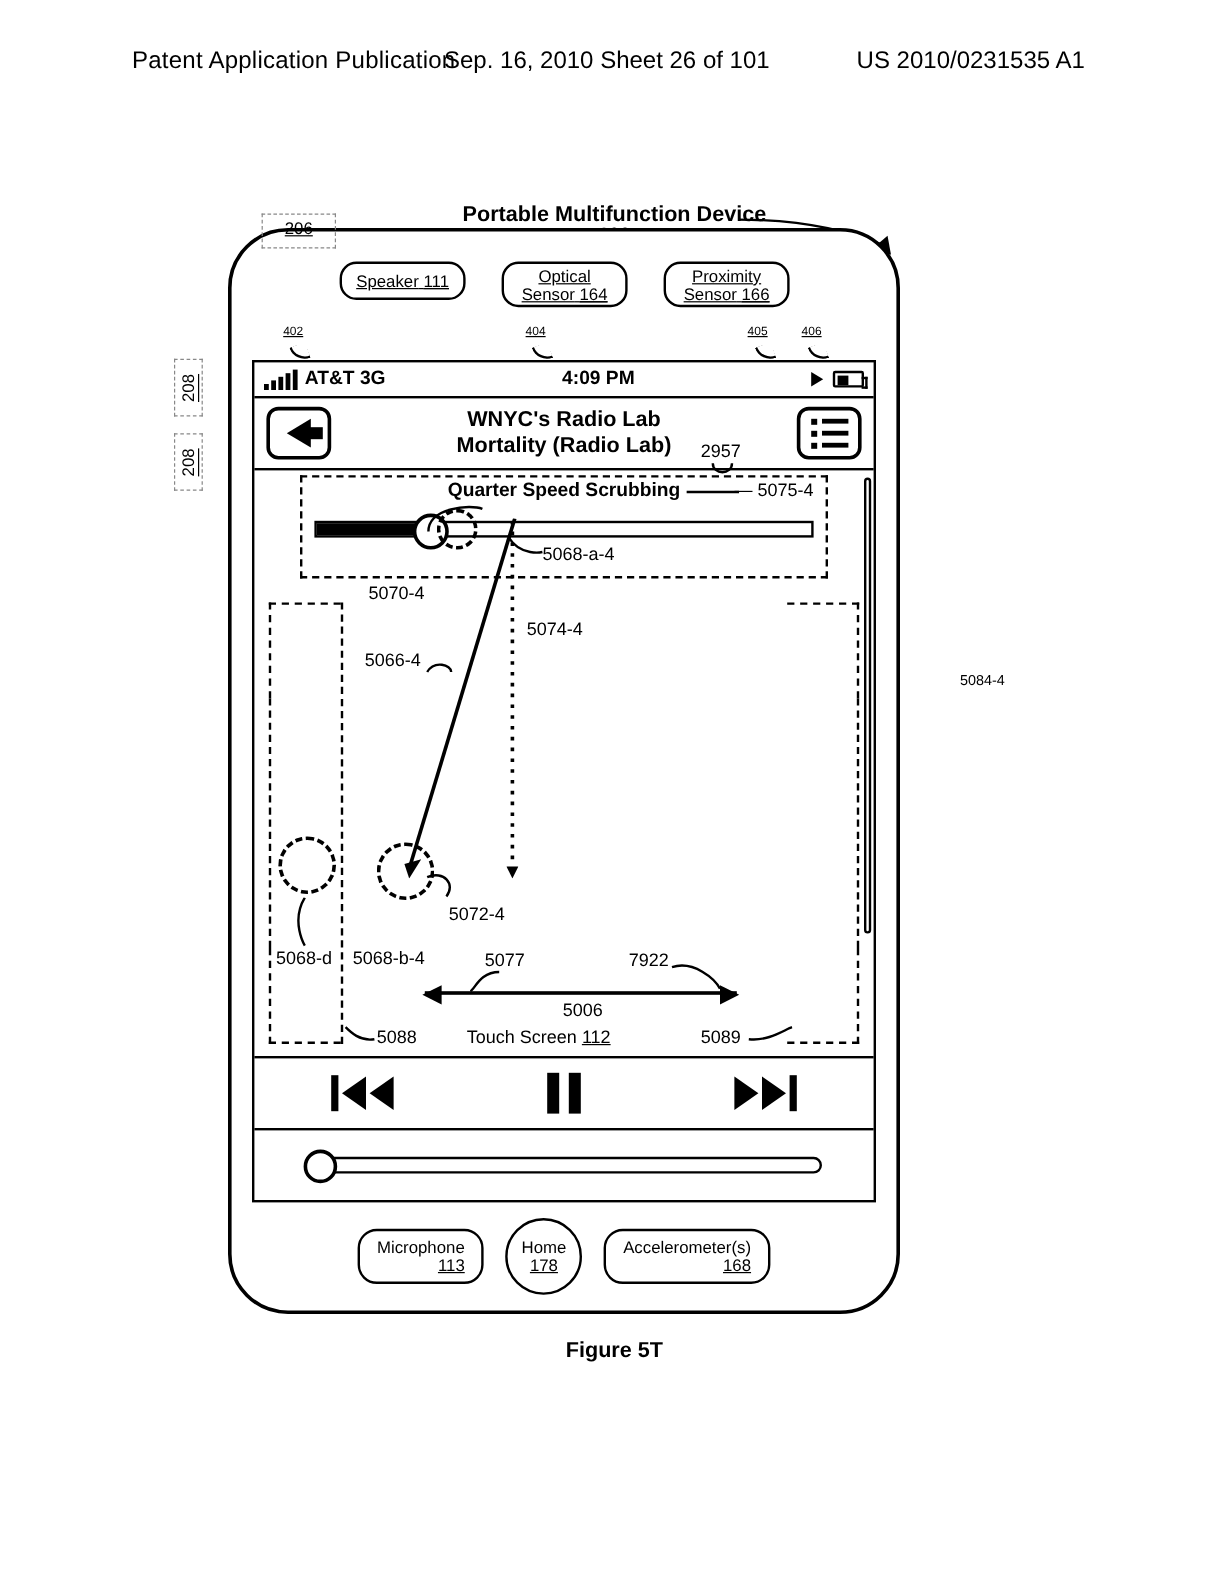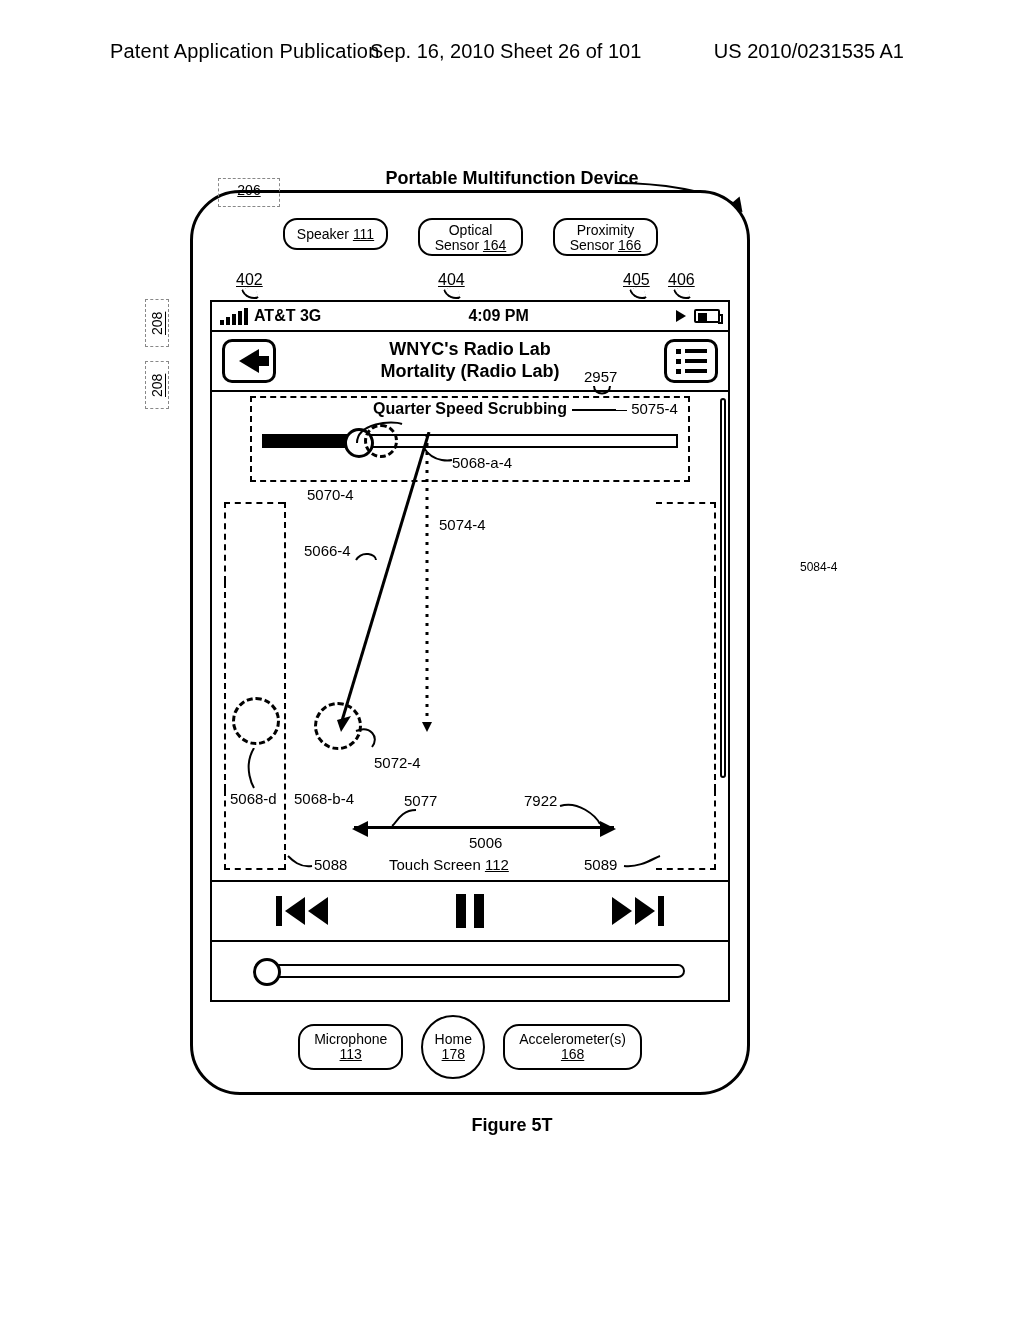"Speaker 111" .pill { text-decoration: none -> underline }
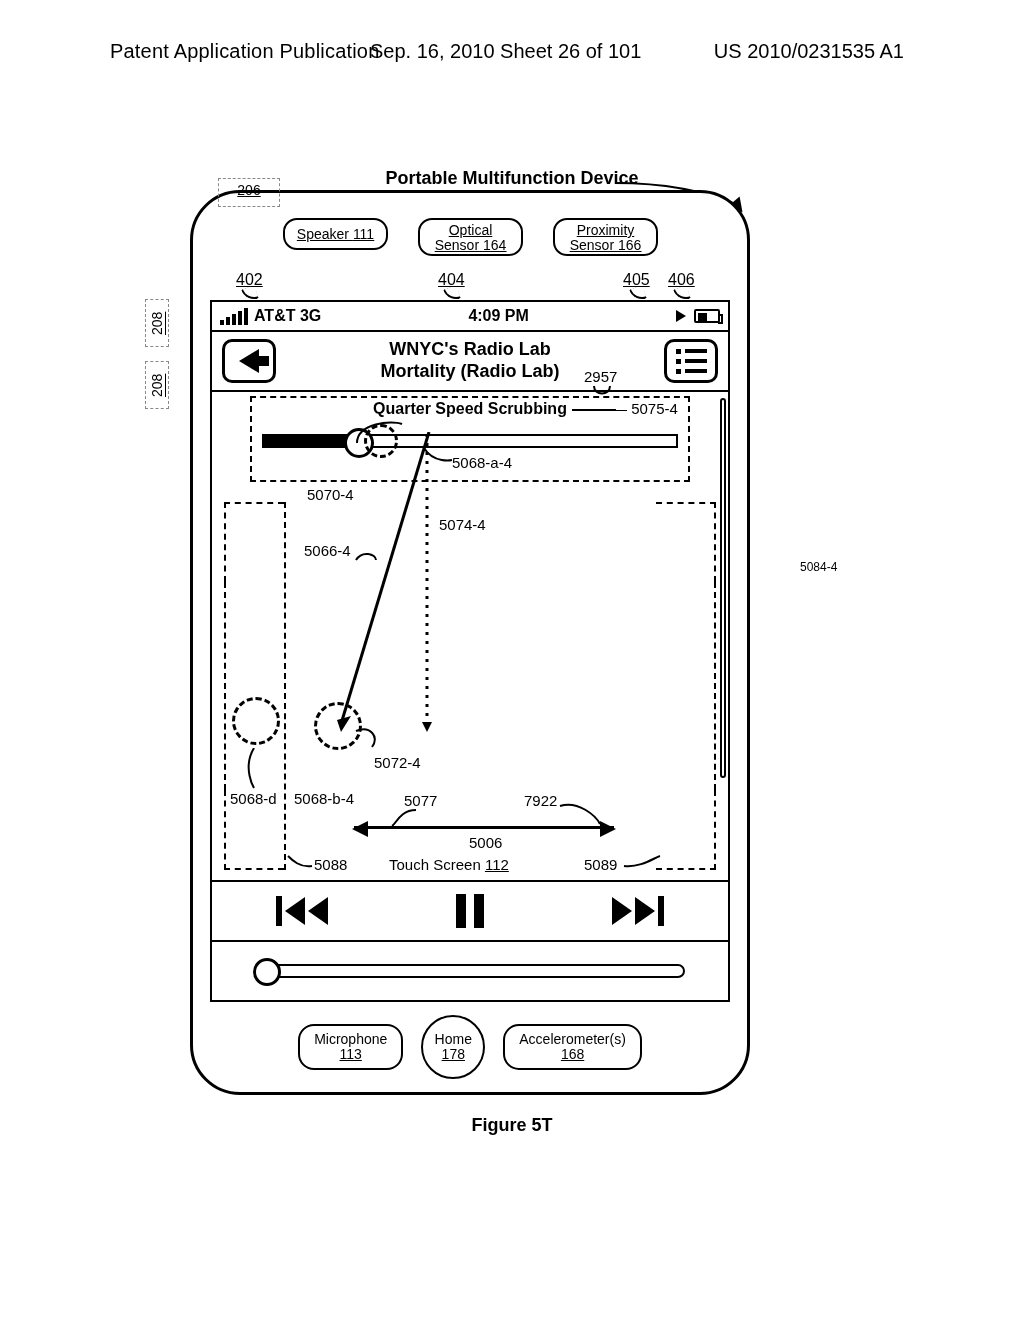"402" .refnum { font-size: 16px -> 10px }
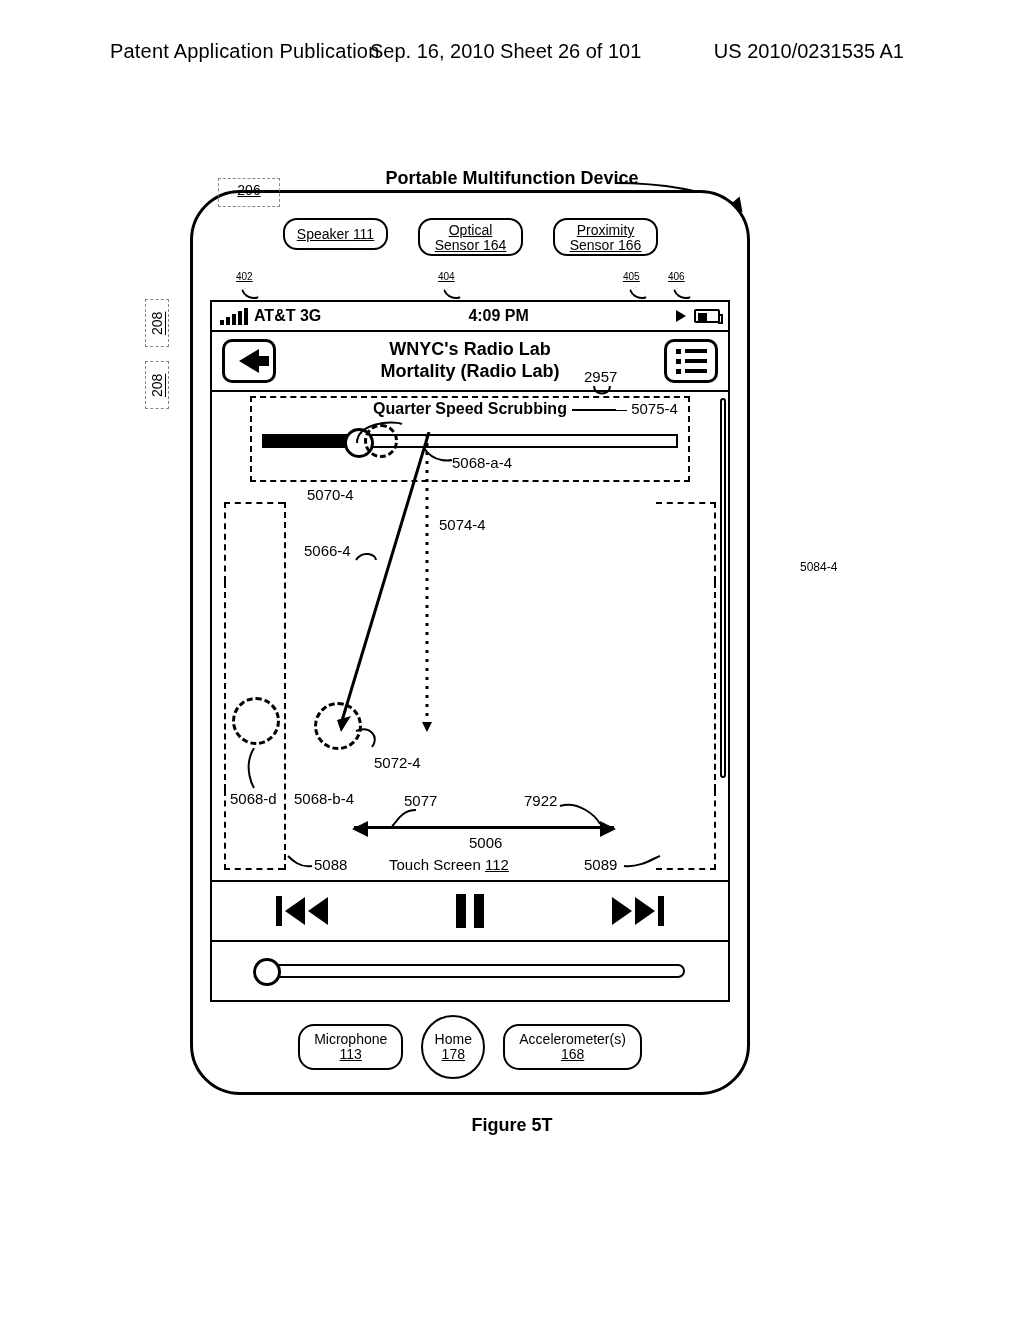"Microphone" .bpill { text-align: center -> right }
